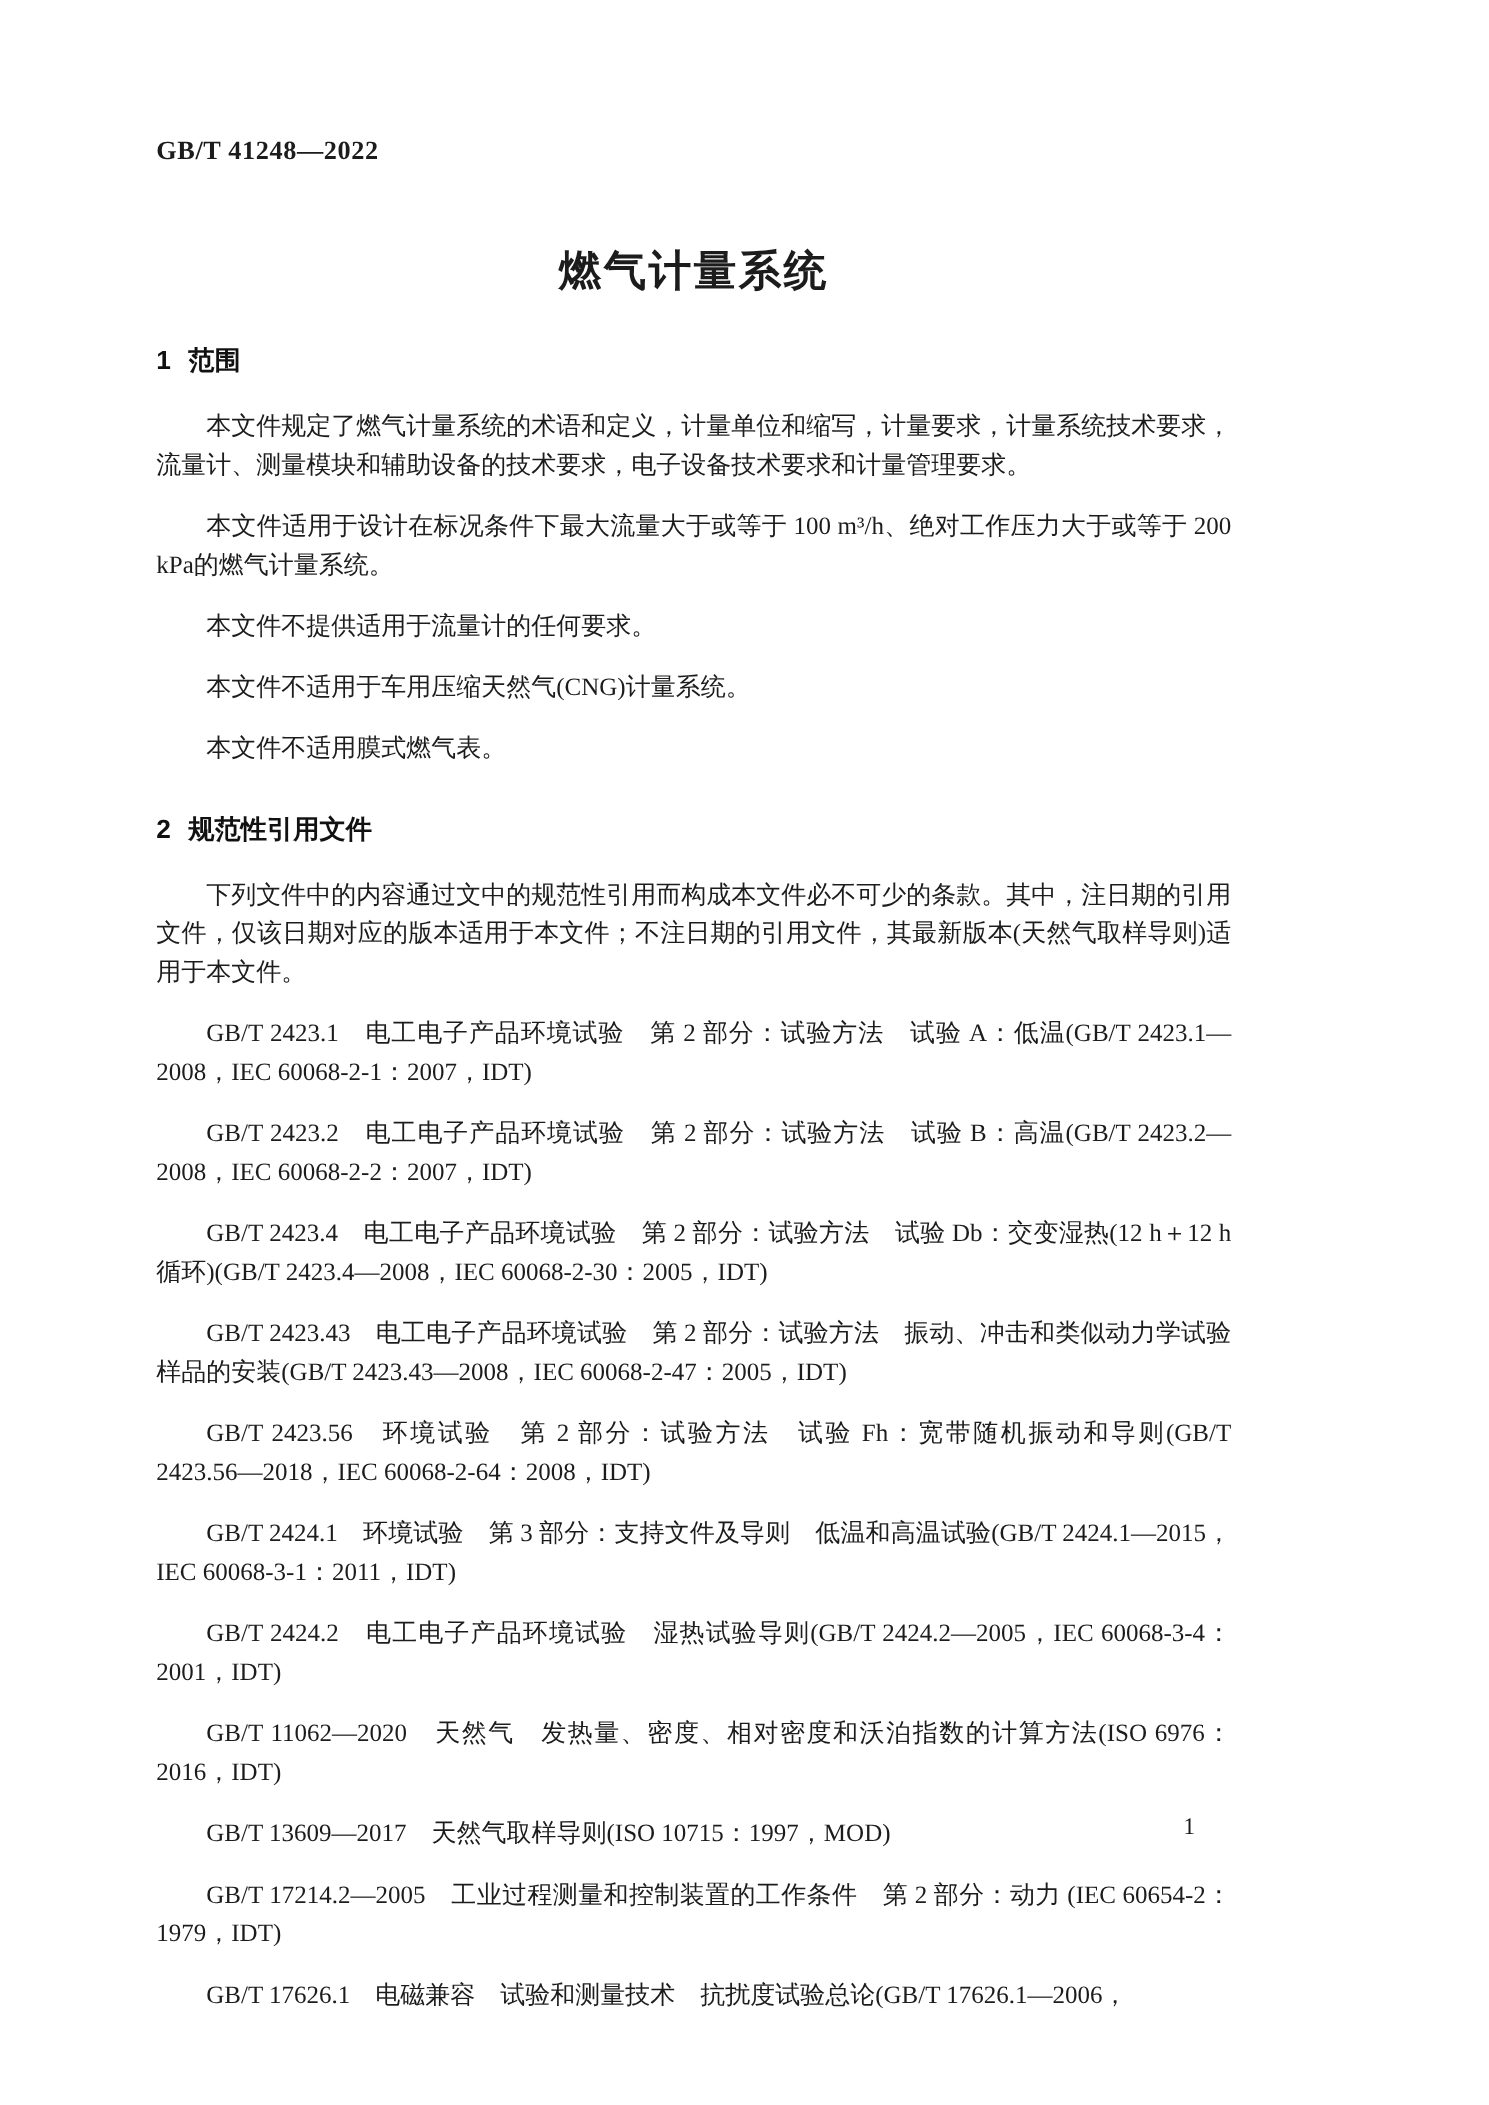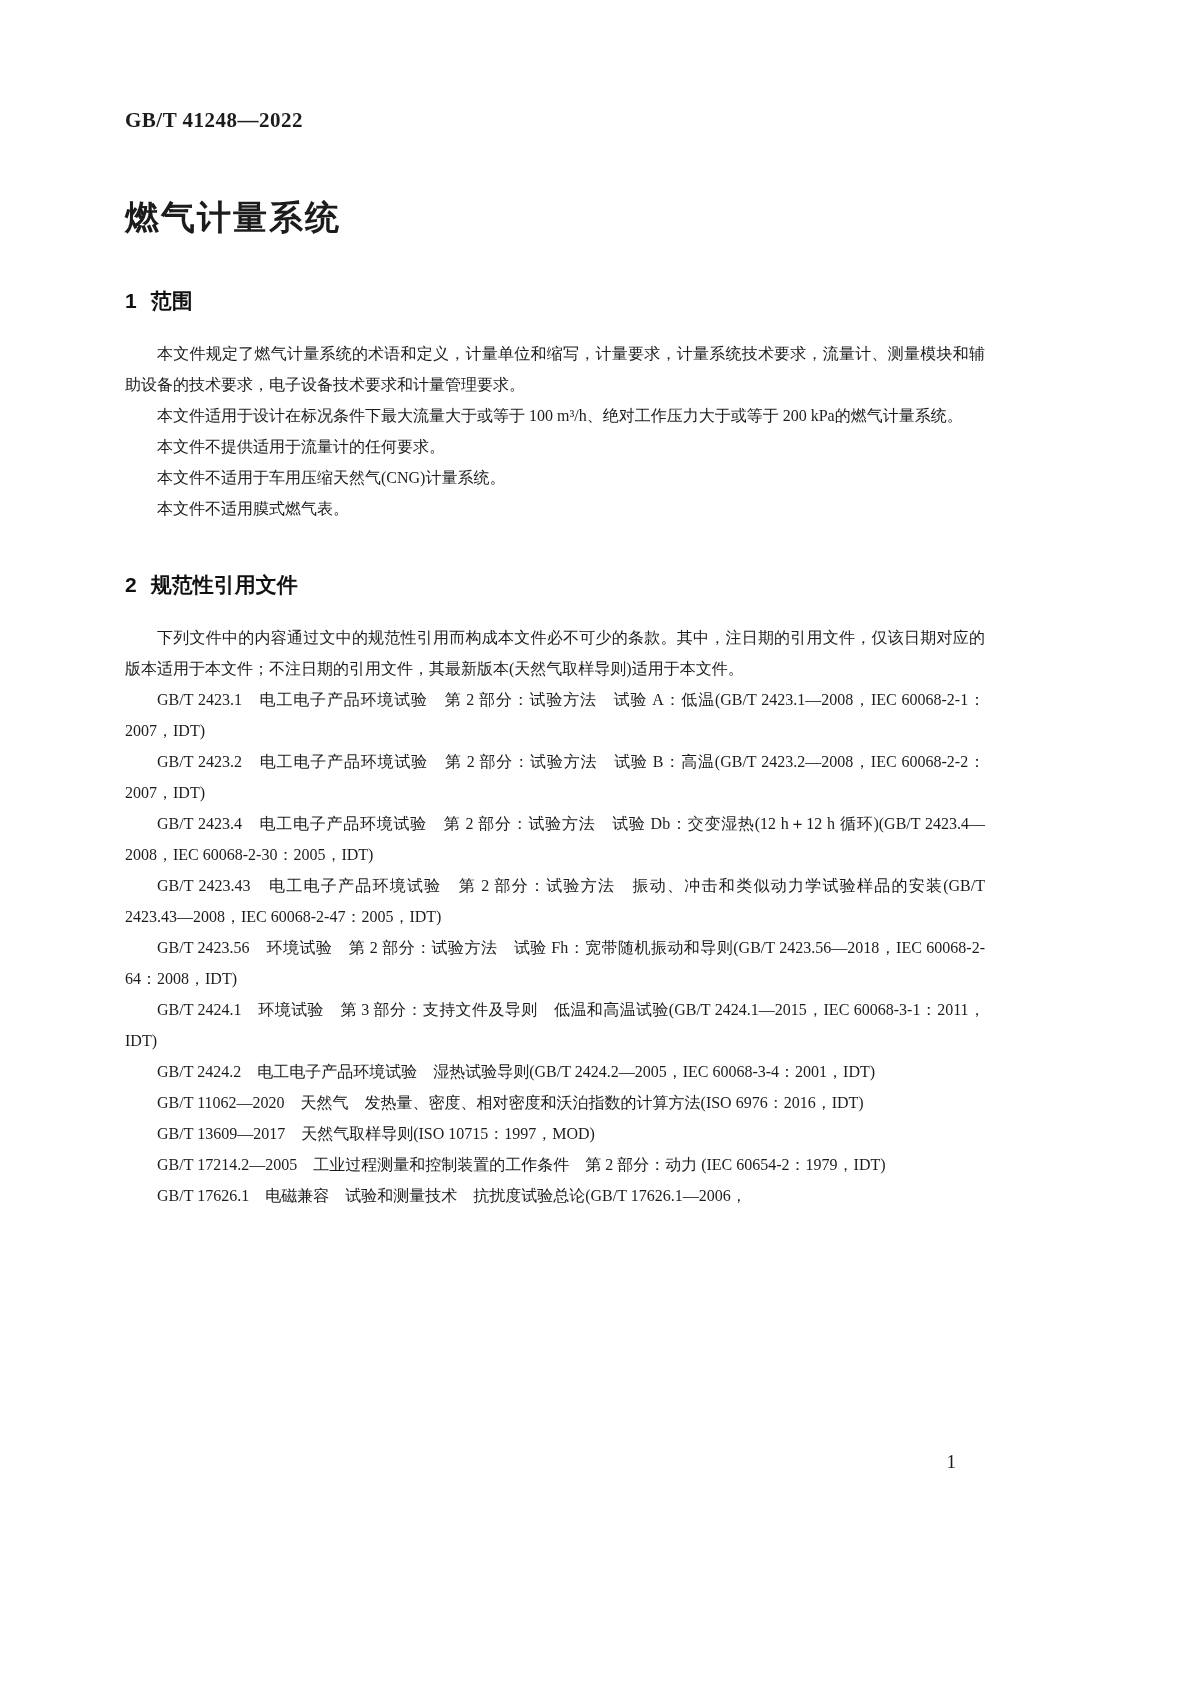"燃气计量系统" .doc-title { text-align: none -> center }
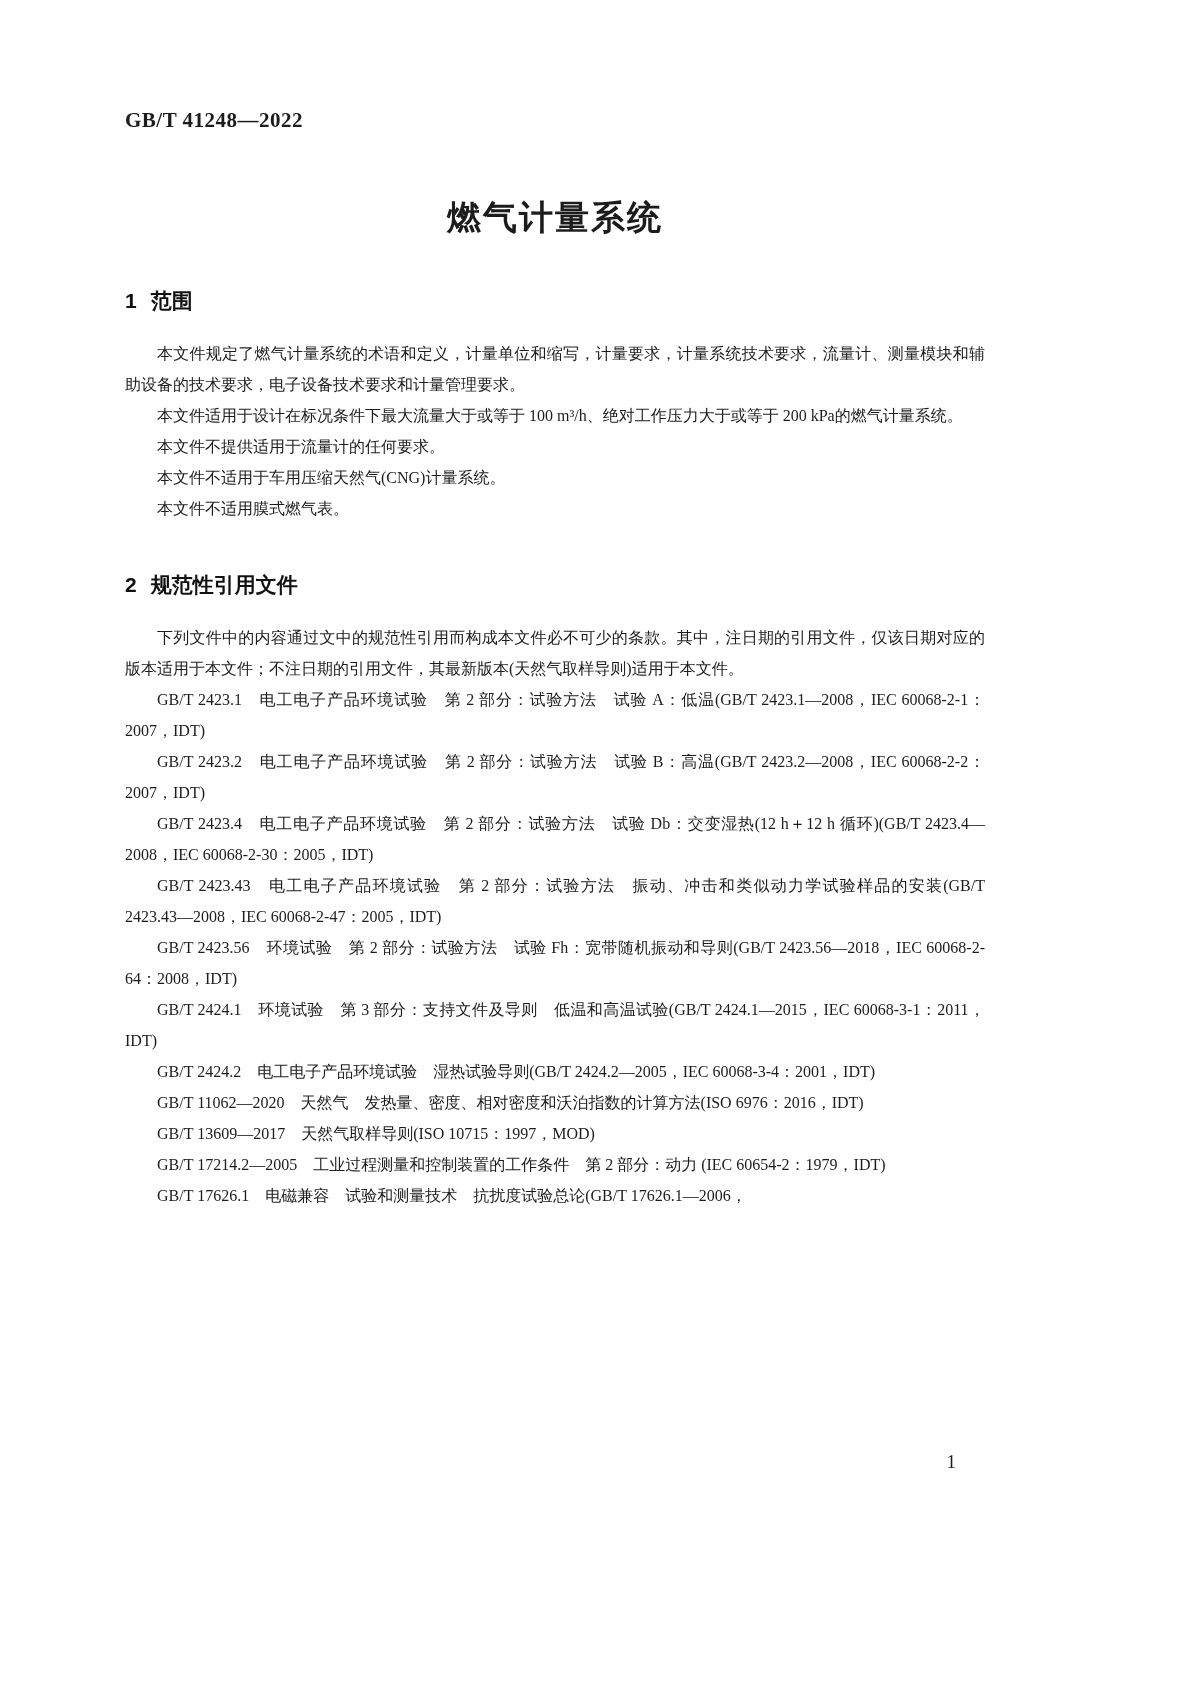"1 范围" .sec-heading { margin: 46px 0 22px 0 -> 34px 0 22px 0 }
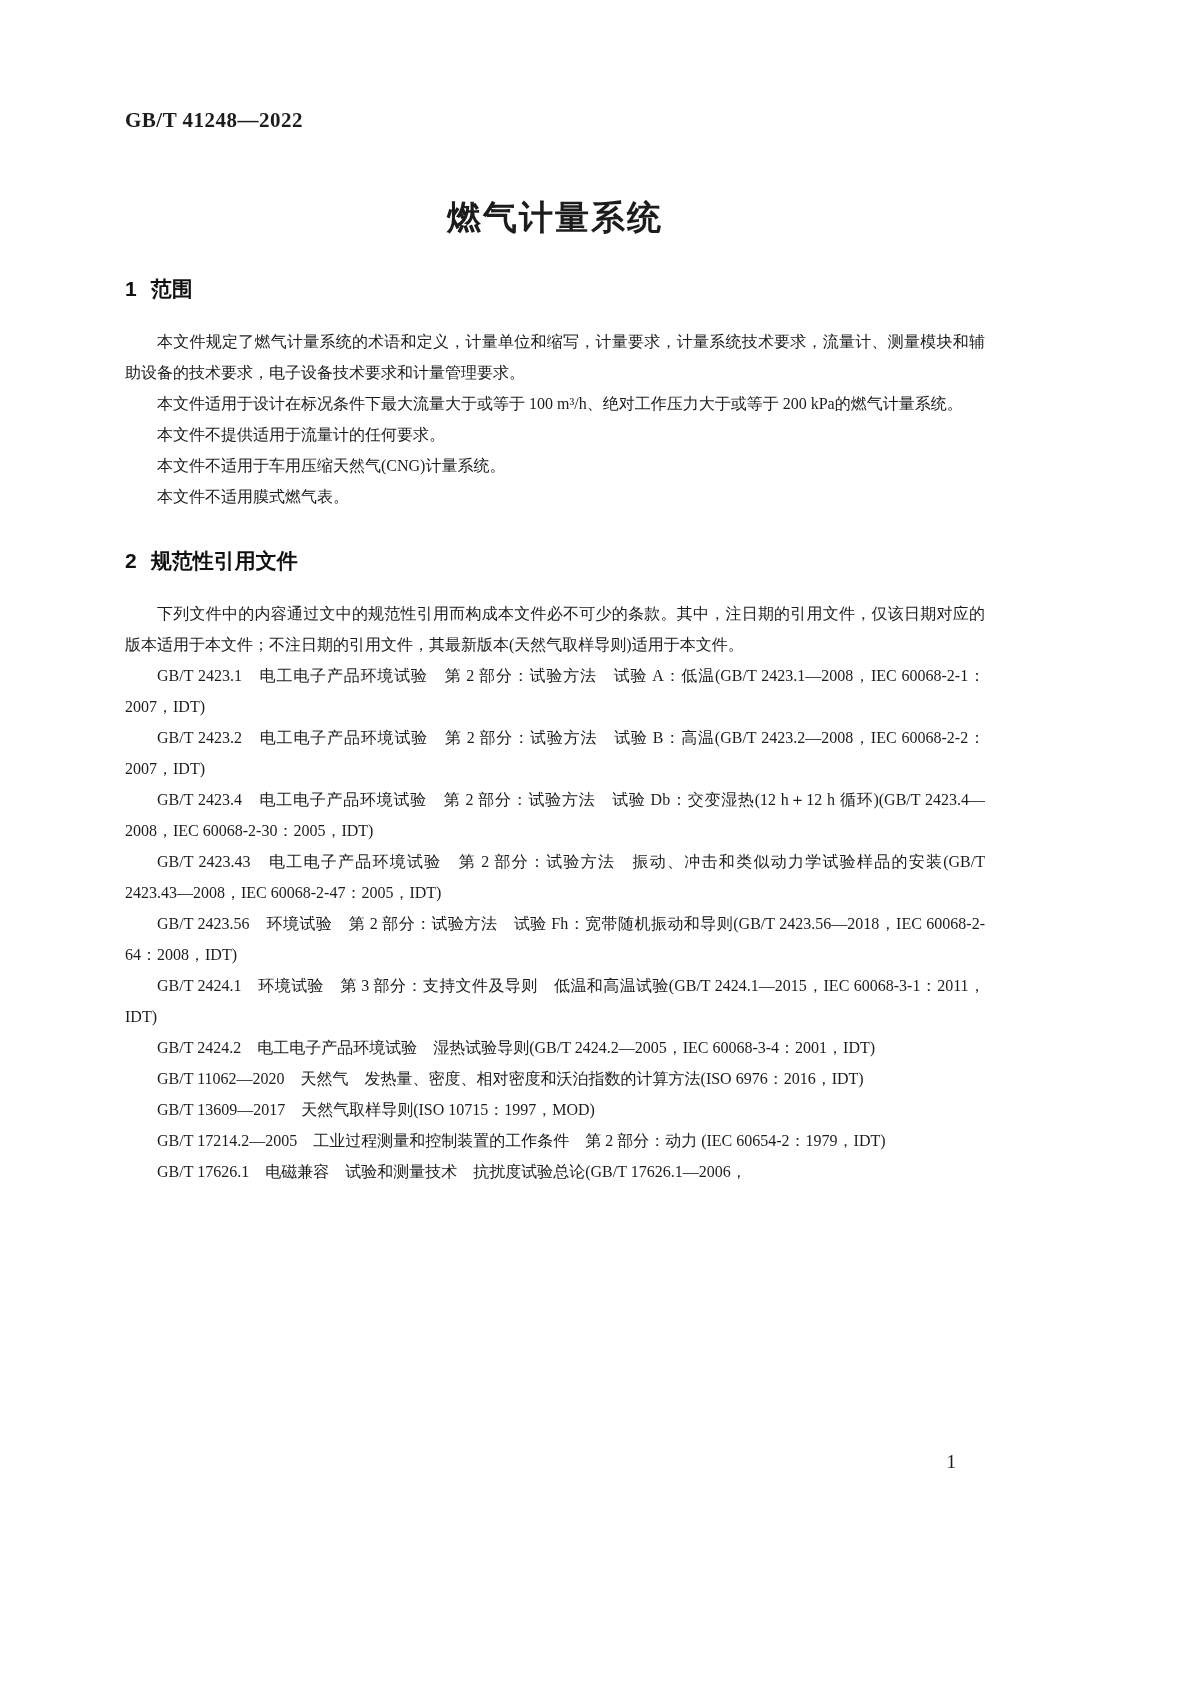"本文件规定了燃气计量系统的术语和定义，计量单位和缩写，计量要求，计量系统技术要求" .para { font-size: 16px -> 20px; margin-top: none -> 18px }
